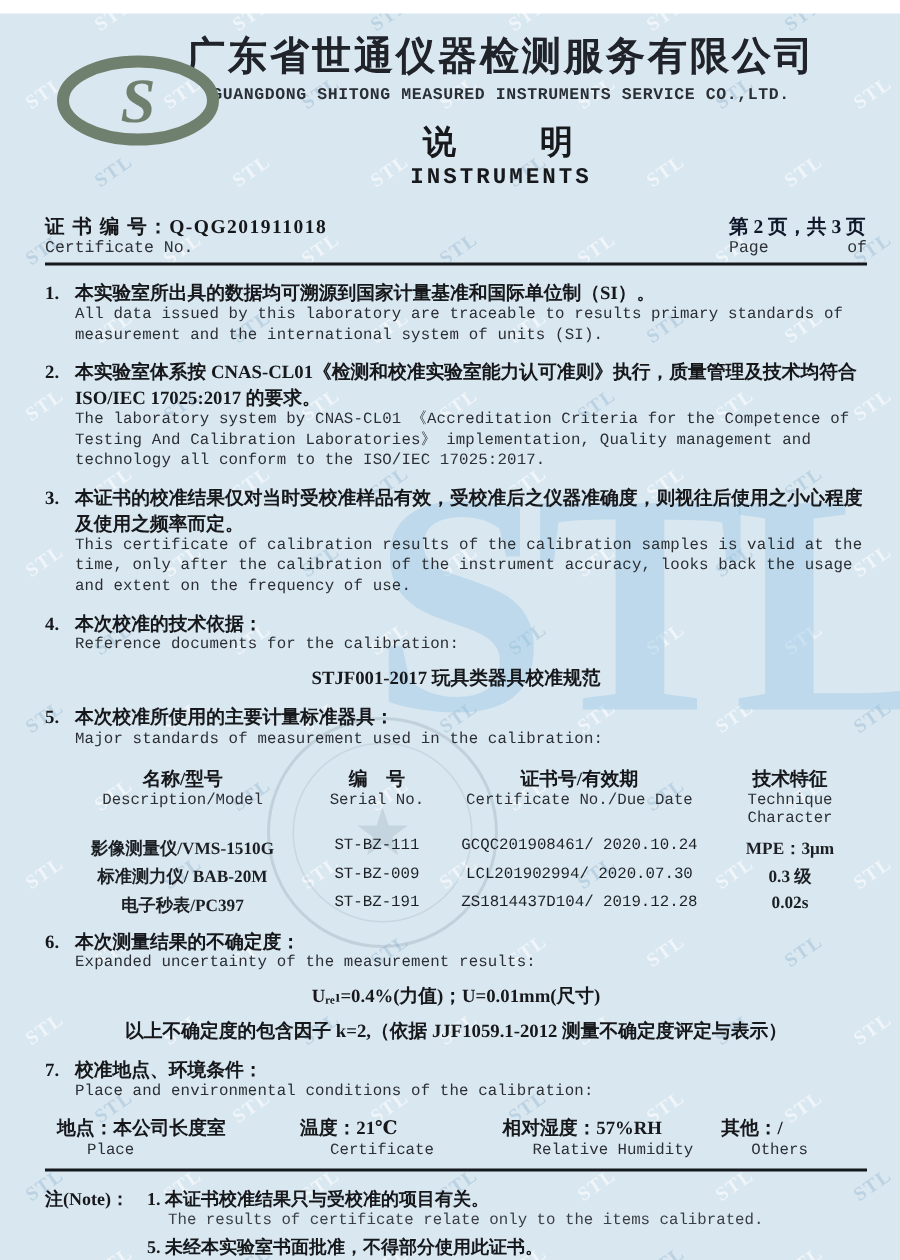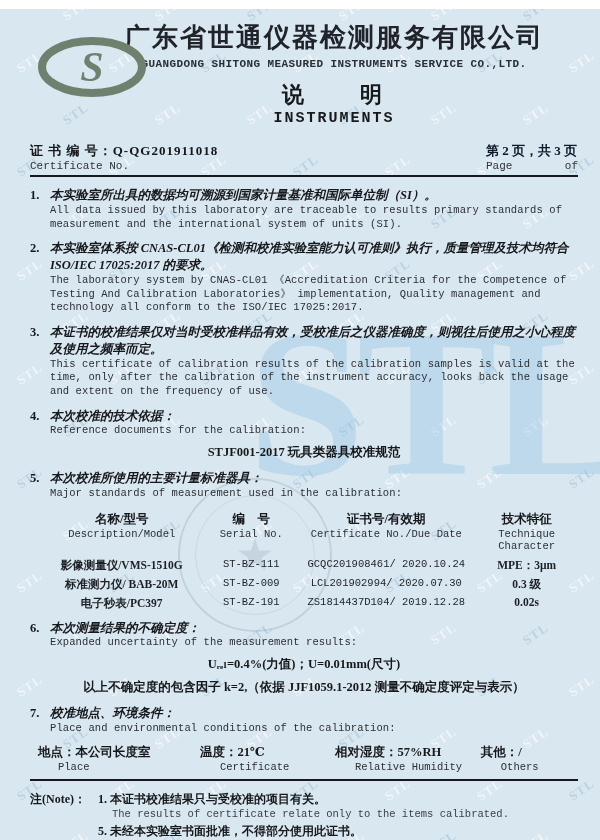"本实验室所出具的数据均可溯源到国家计量基准和国际单位制（SI）。" .zh-row .zh-text { font-style: italic -> none }
